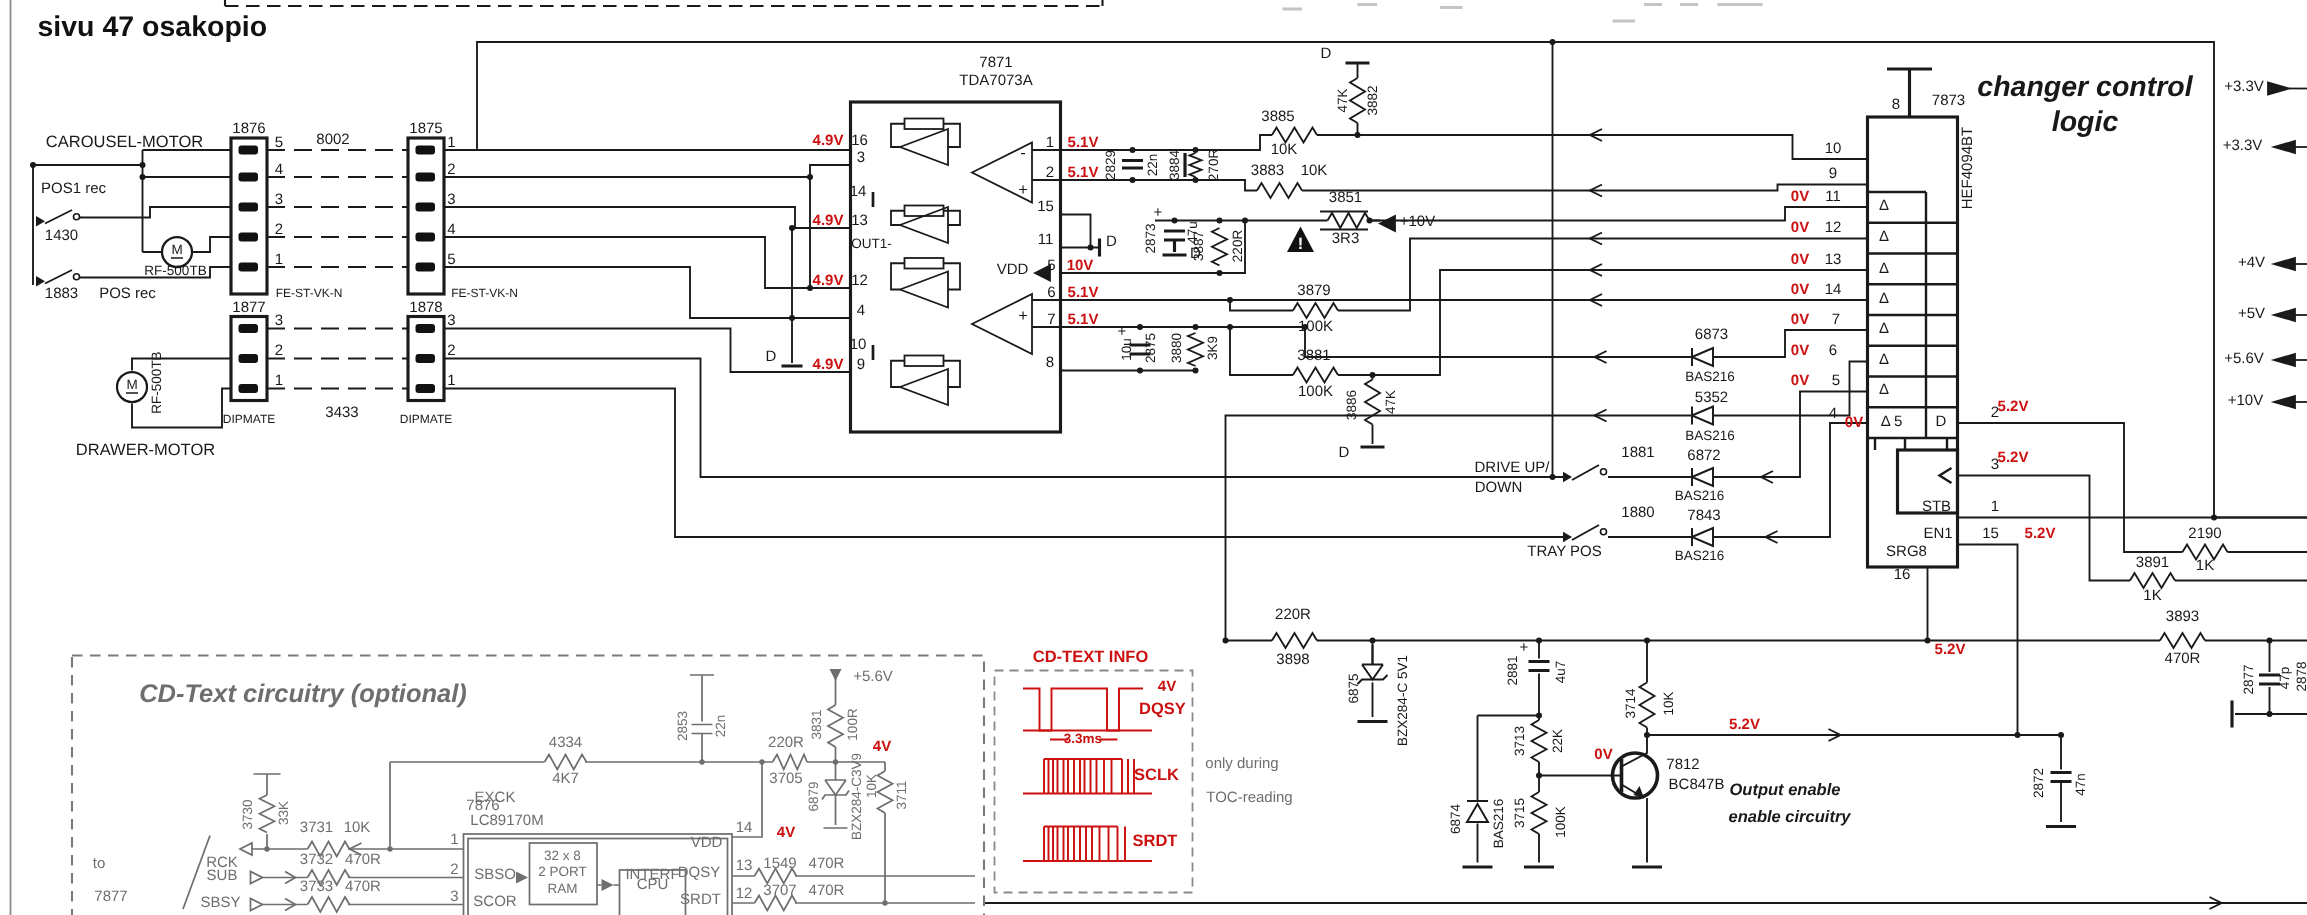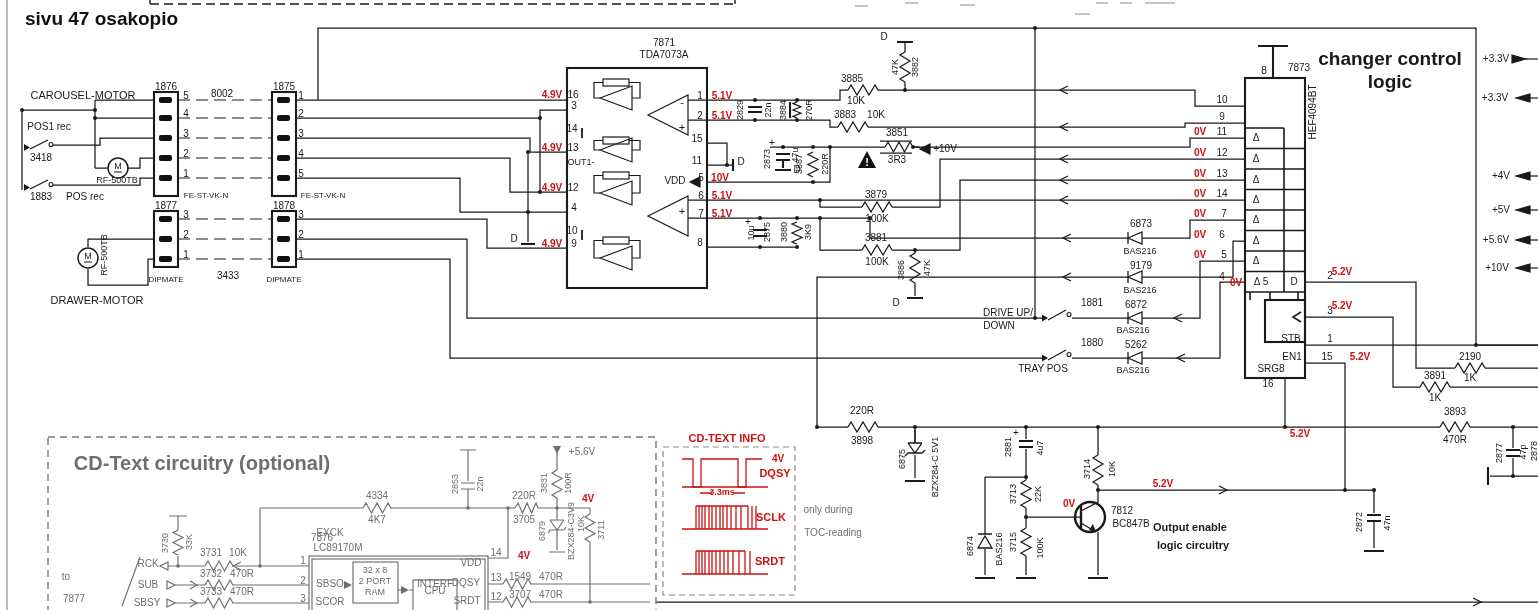"changer control" .bi { font-style: none -> italic }
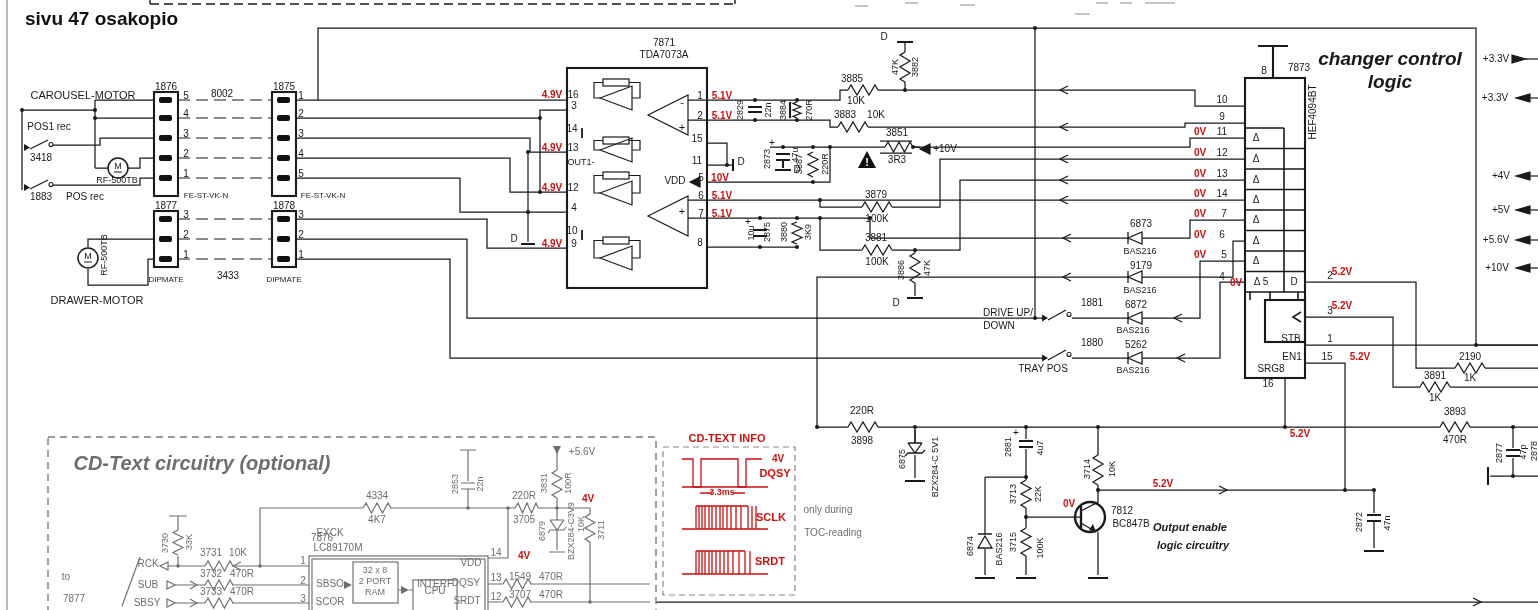"3418" div.l { text: 3418 -> 1430 }
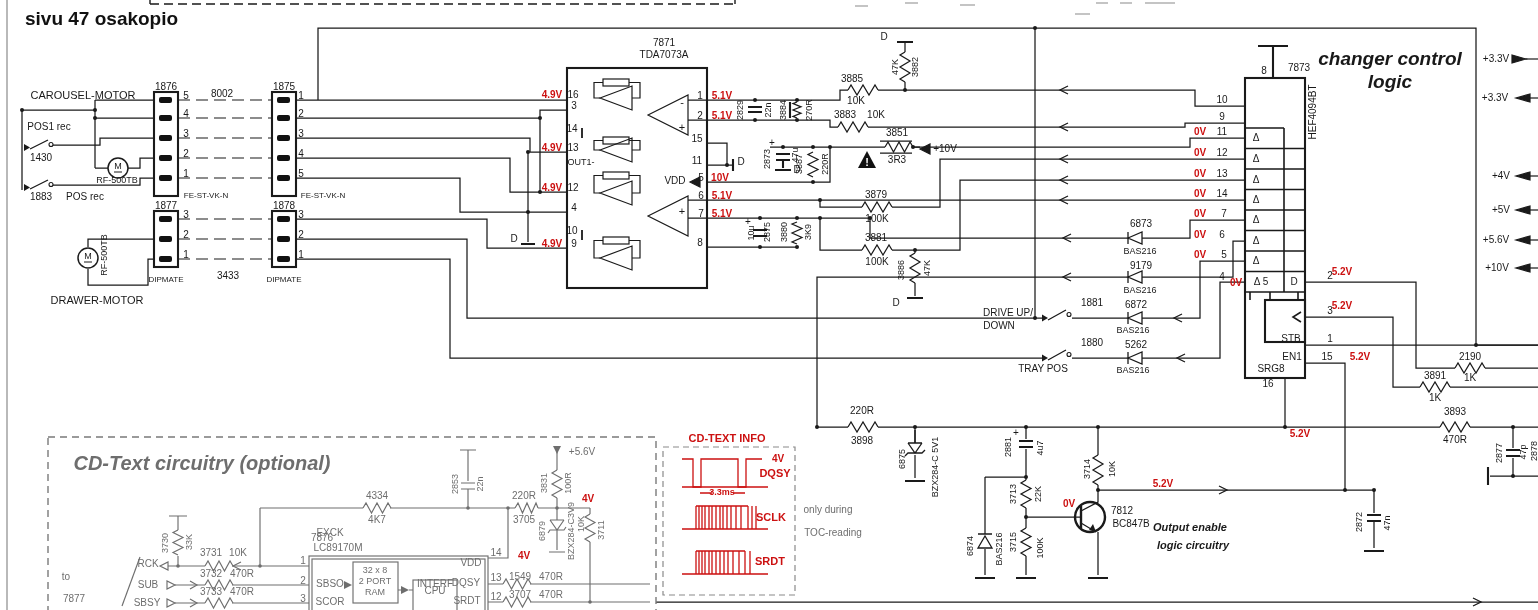"9179" div.l { text: 9179 -> 5352 }
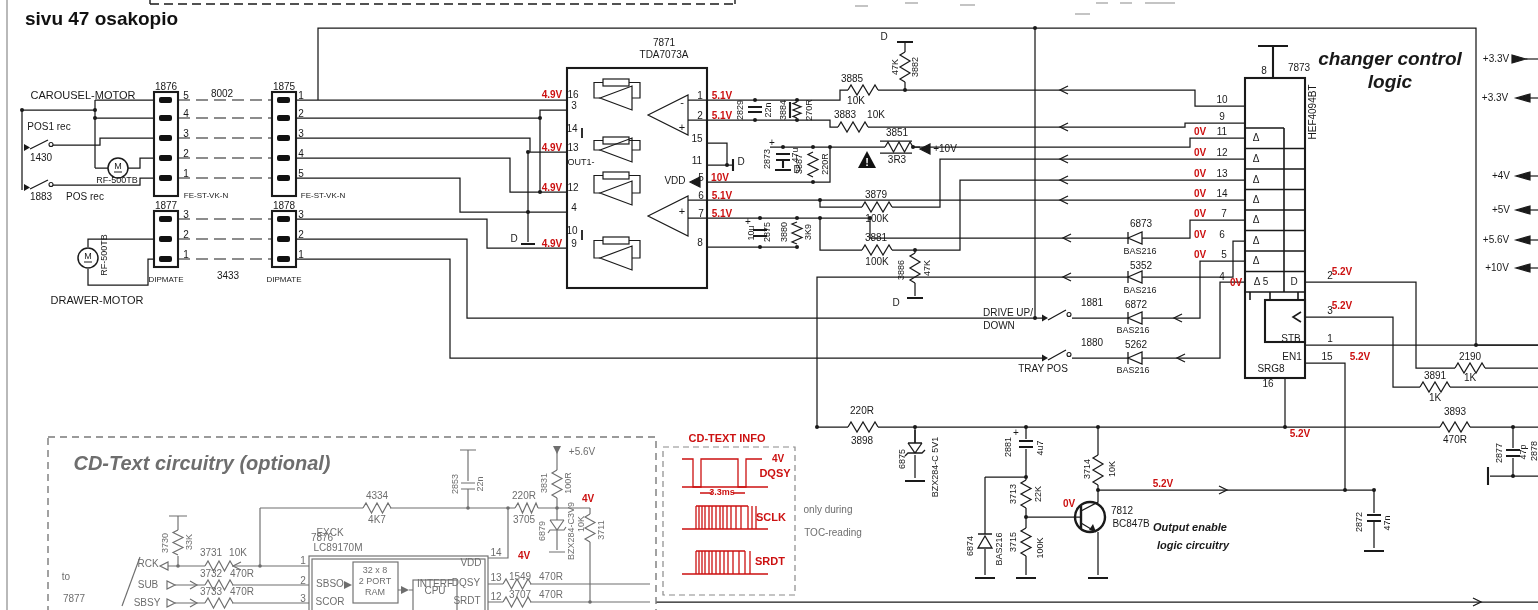"5262" div.l { text: 5262 -> 7843 }
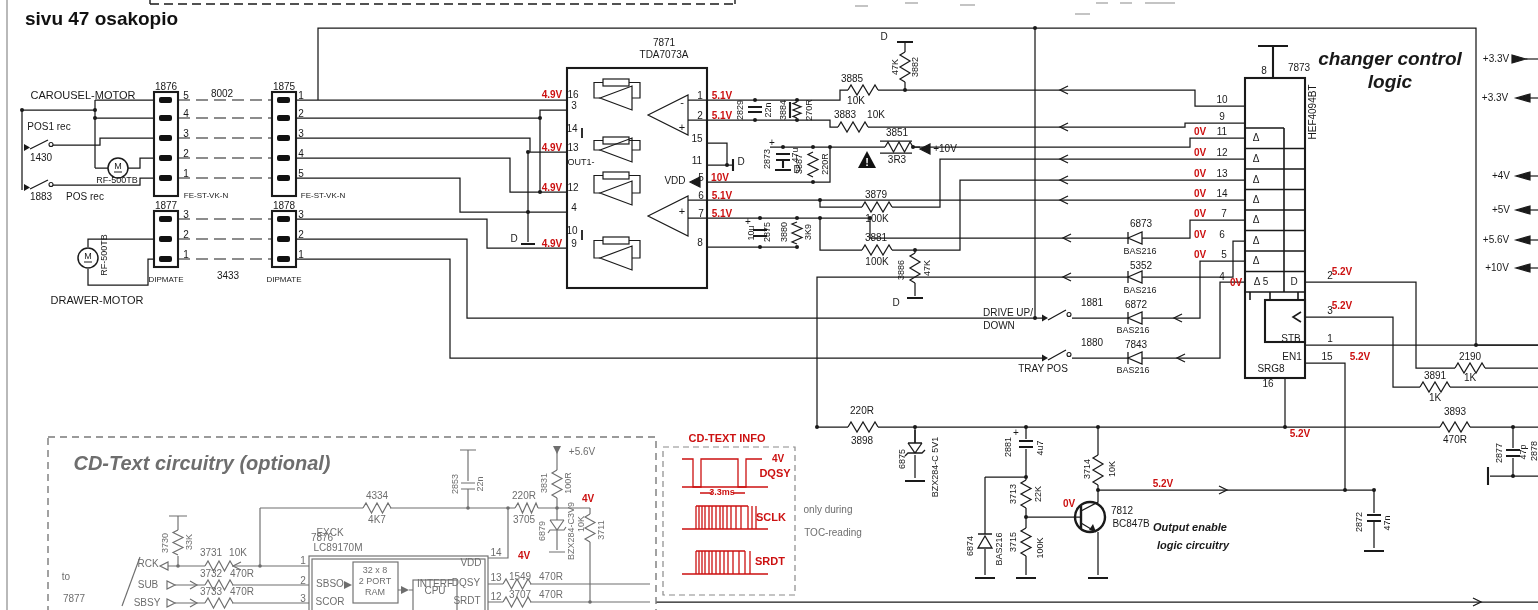"CD-Text circuitry (optional)" .cdt { font-size: 20px -> 17px }
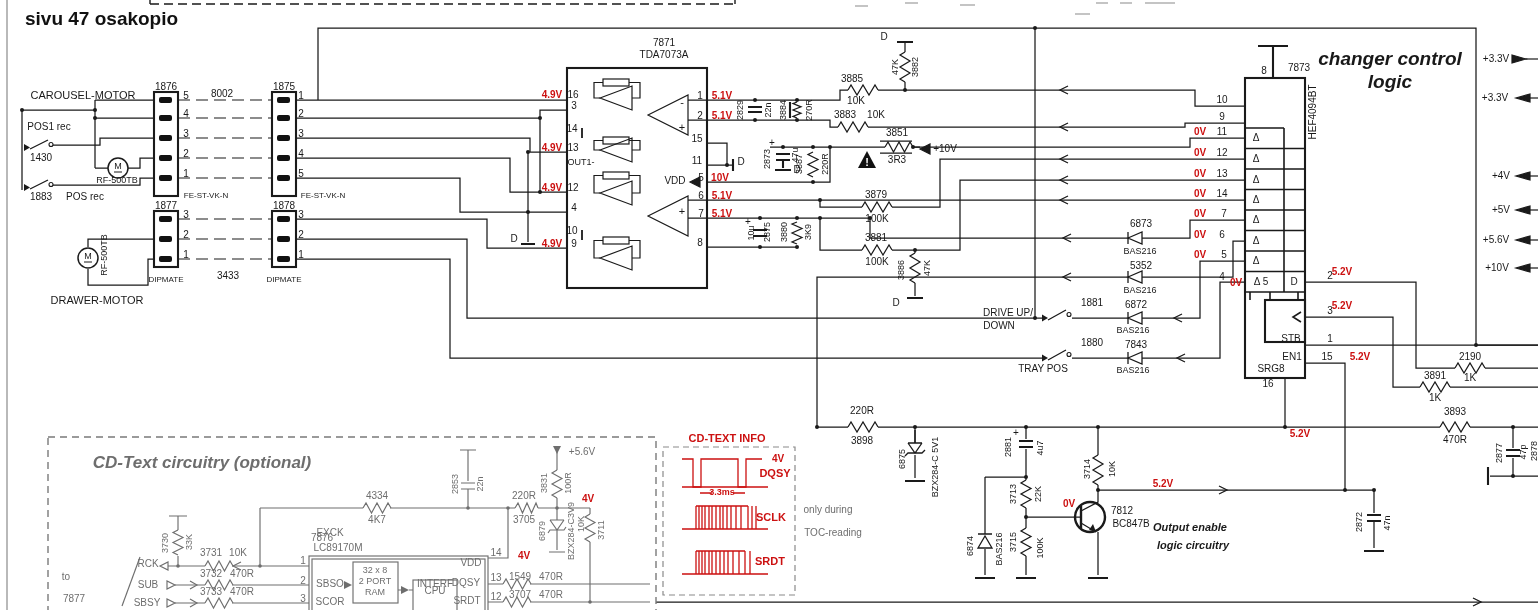"logic circuitry" div.l { text: logic -> enable }
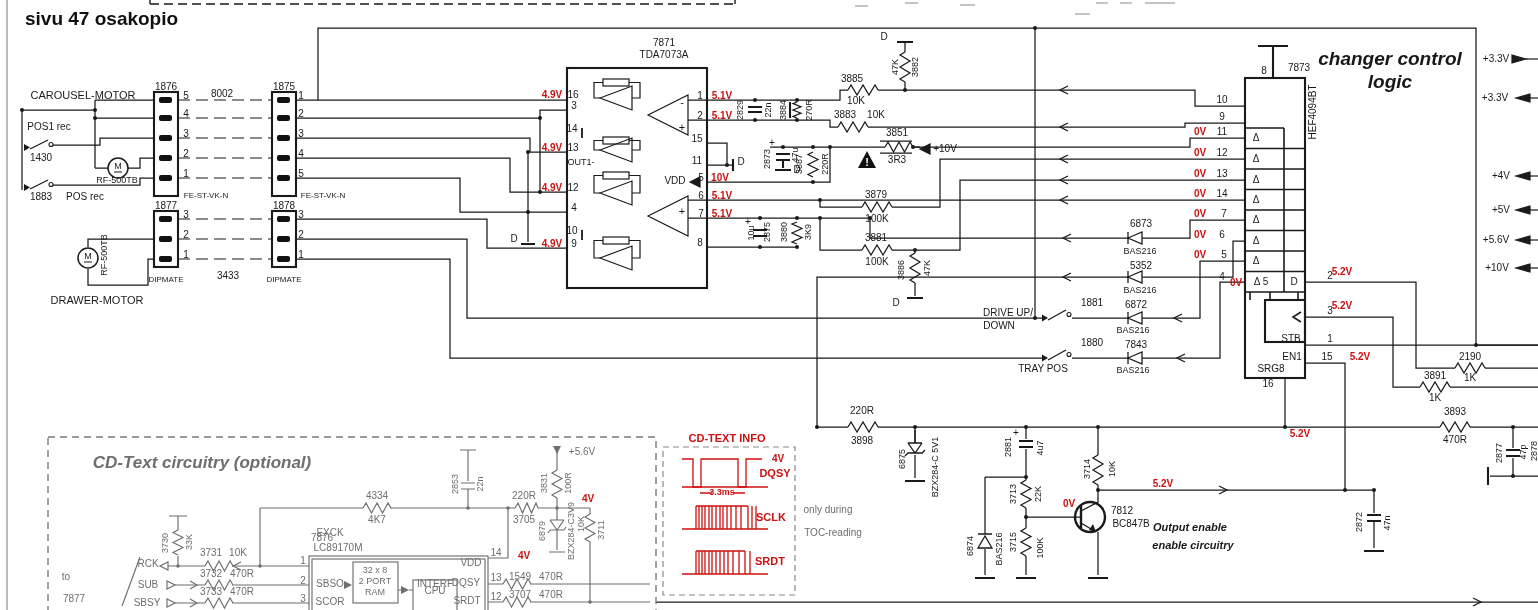"RCK" div.l { top: 564px -> 576px }
